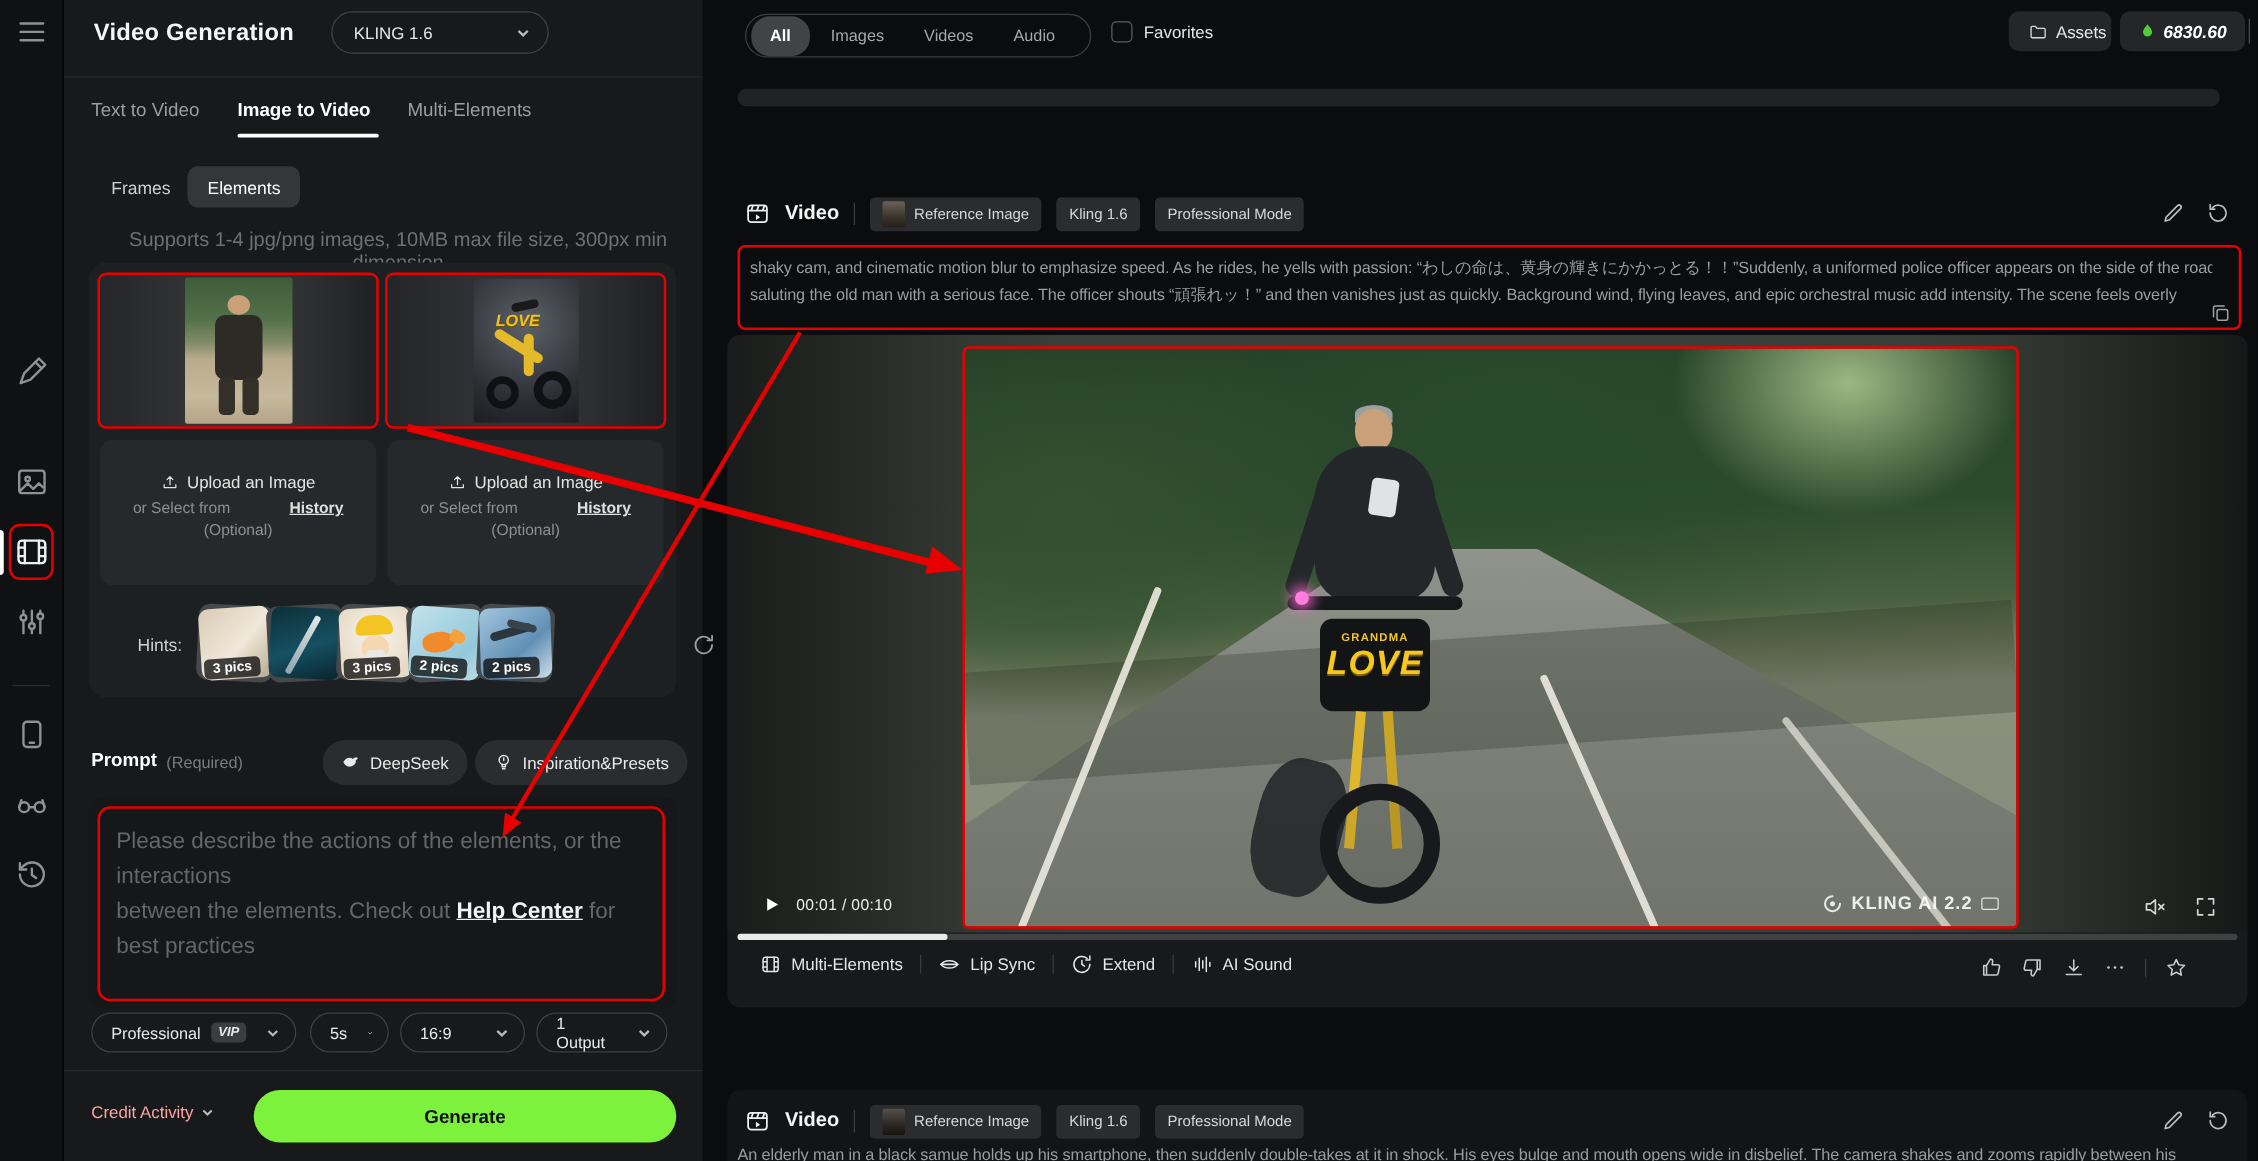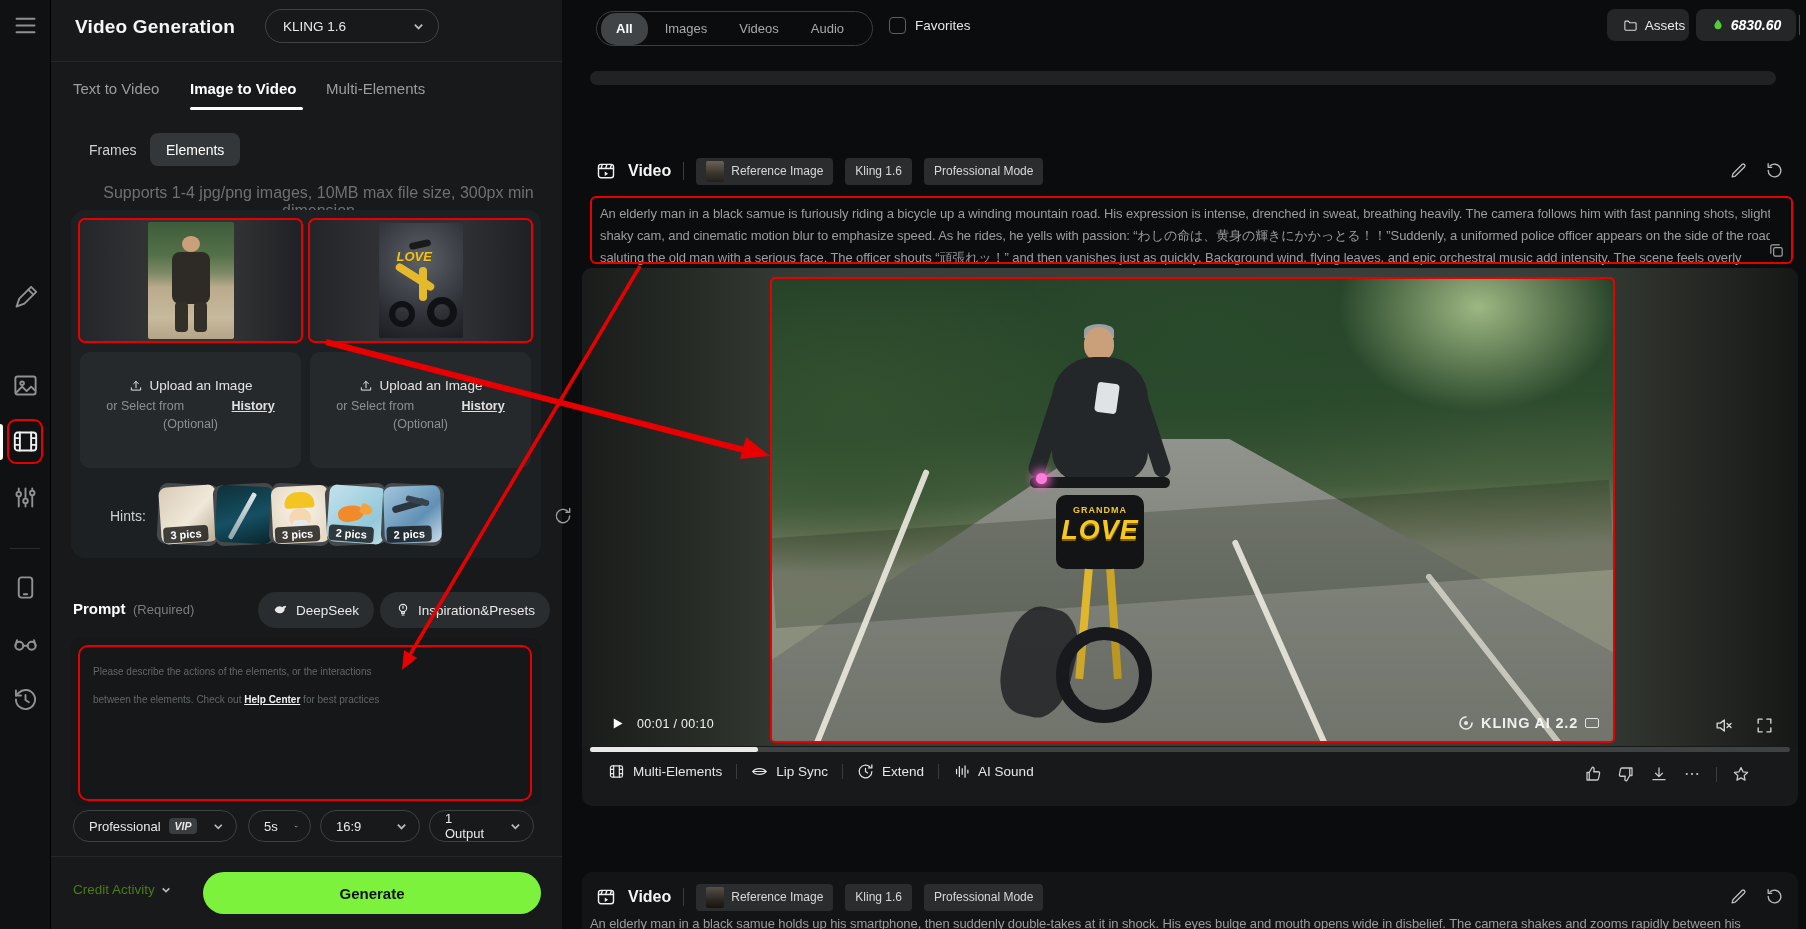"An elderly man in a black samue is" div.pline { html: <div>An elderly man in a black samue is furiously riding a bicycle up a winding mountain road. His expression is intense, drenched in sweat, breathing heavily. The camera follows him with fast panning shots, slight</div> -> none }
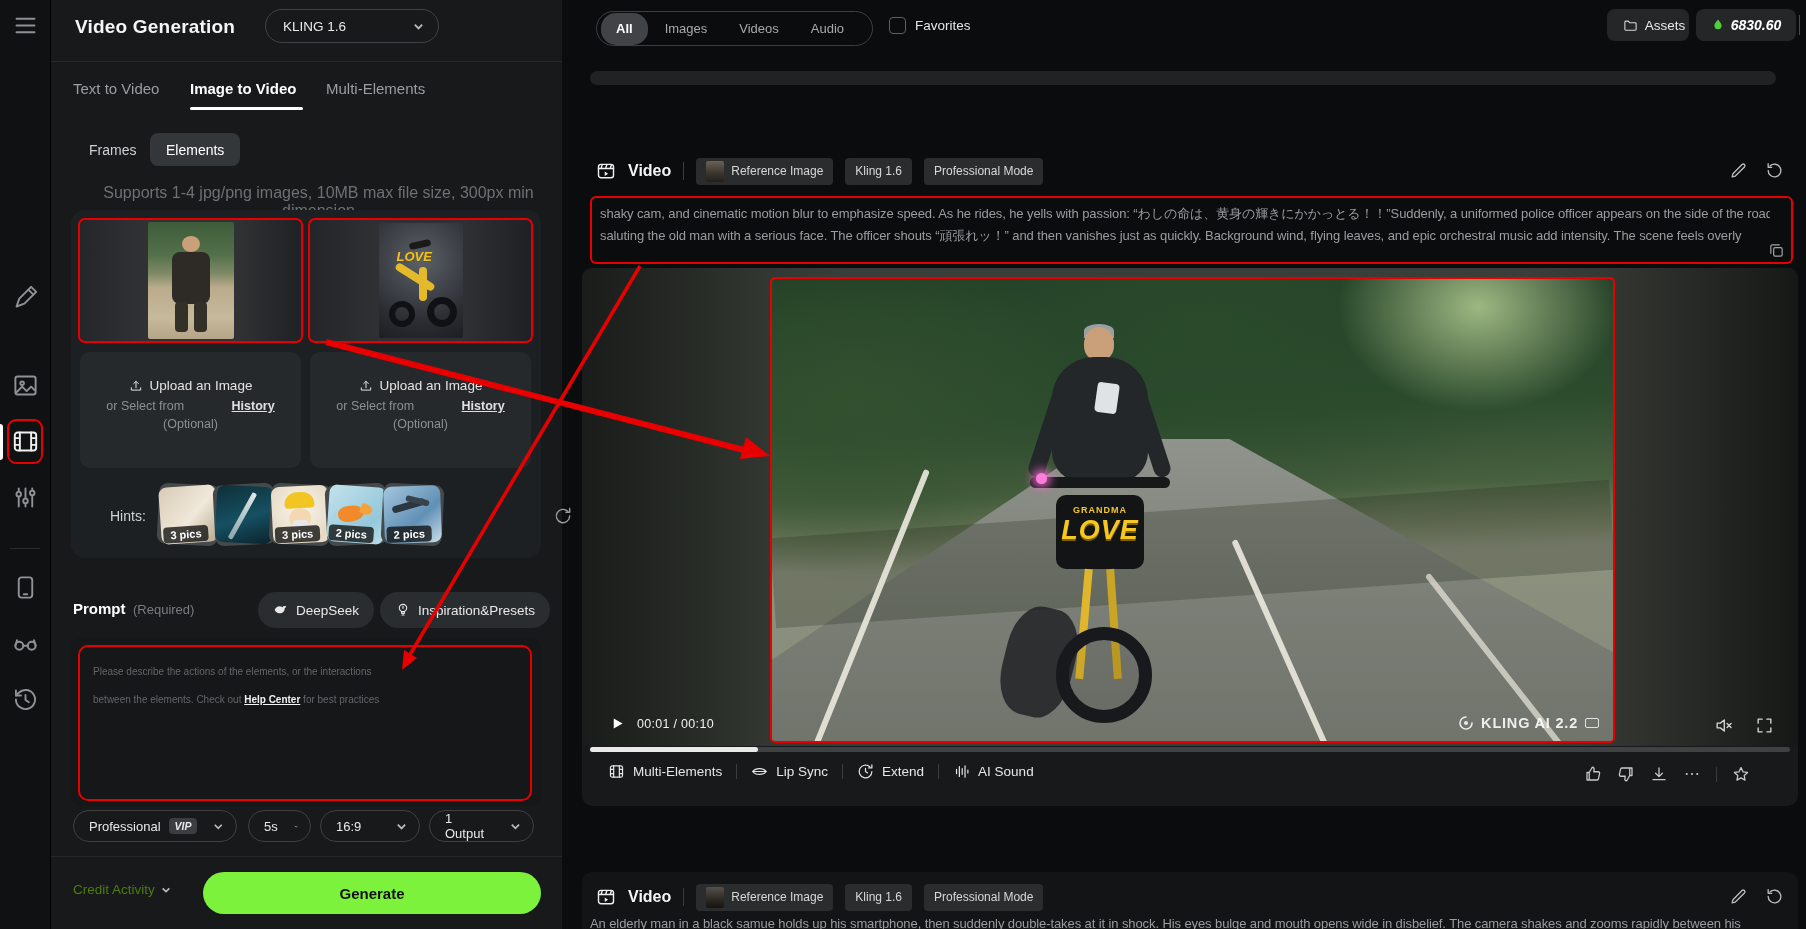"Please describe the actions of" .placeholder { font-size: 10px -> 18px }
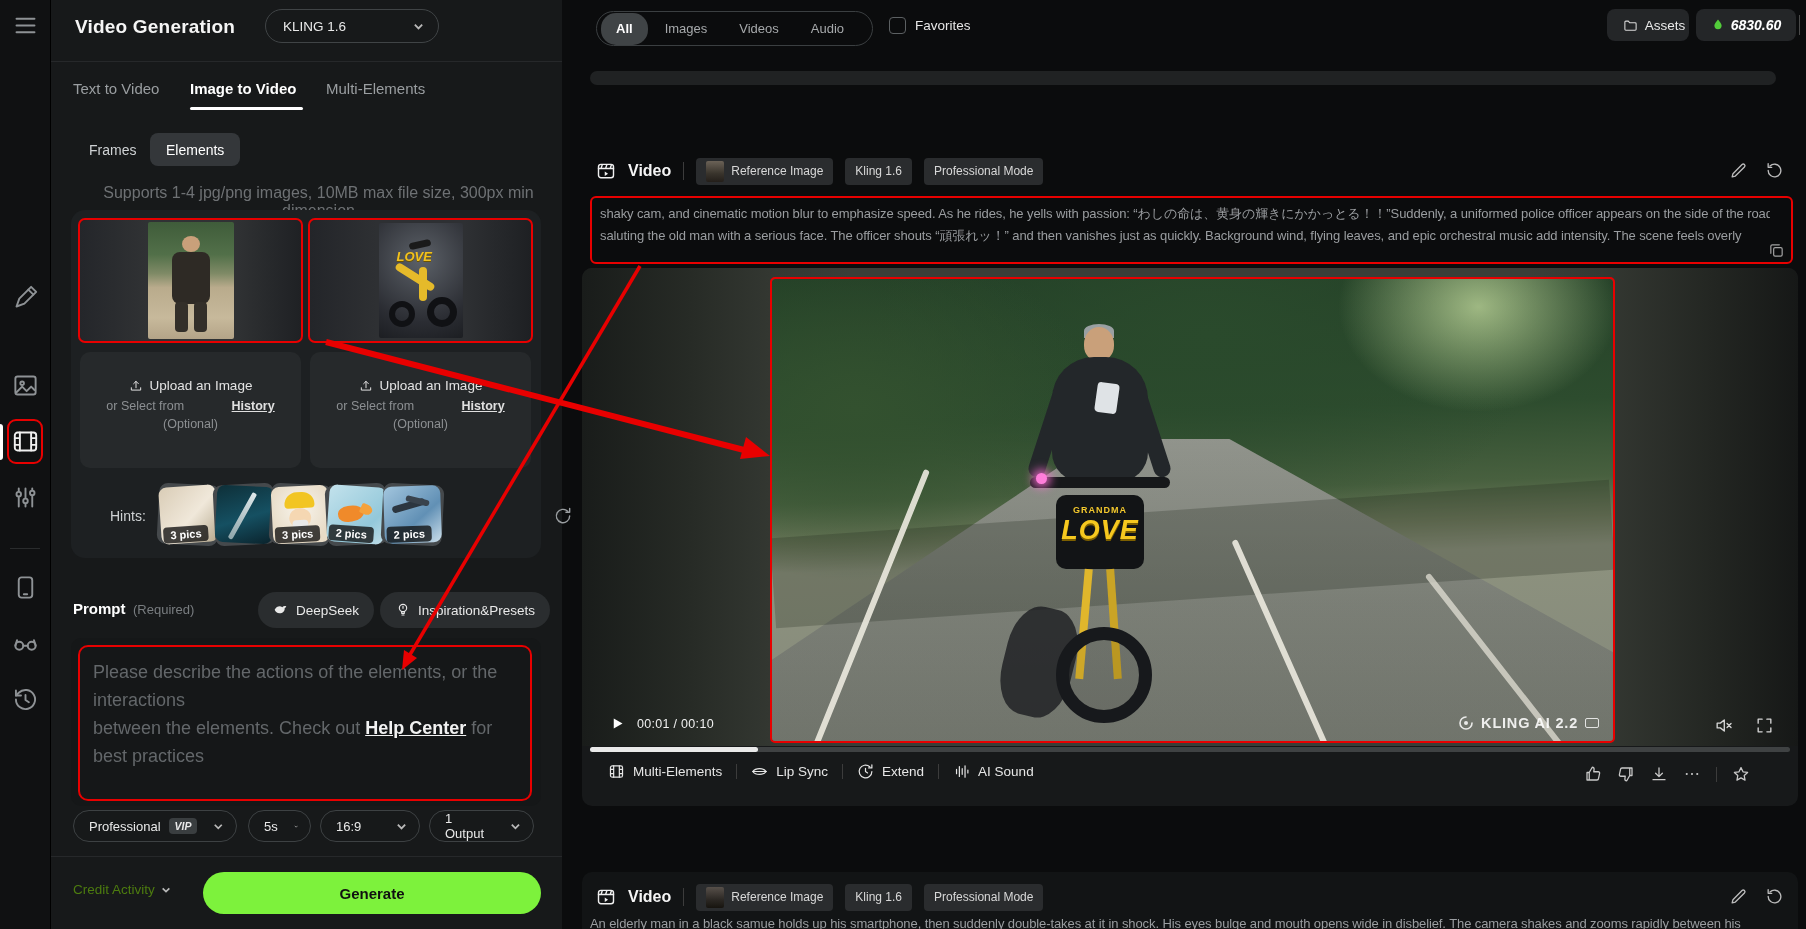"Credit Activity" .credit-act { color: #4d7c0f -> #fca5a5 }
